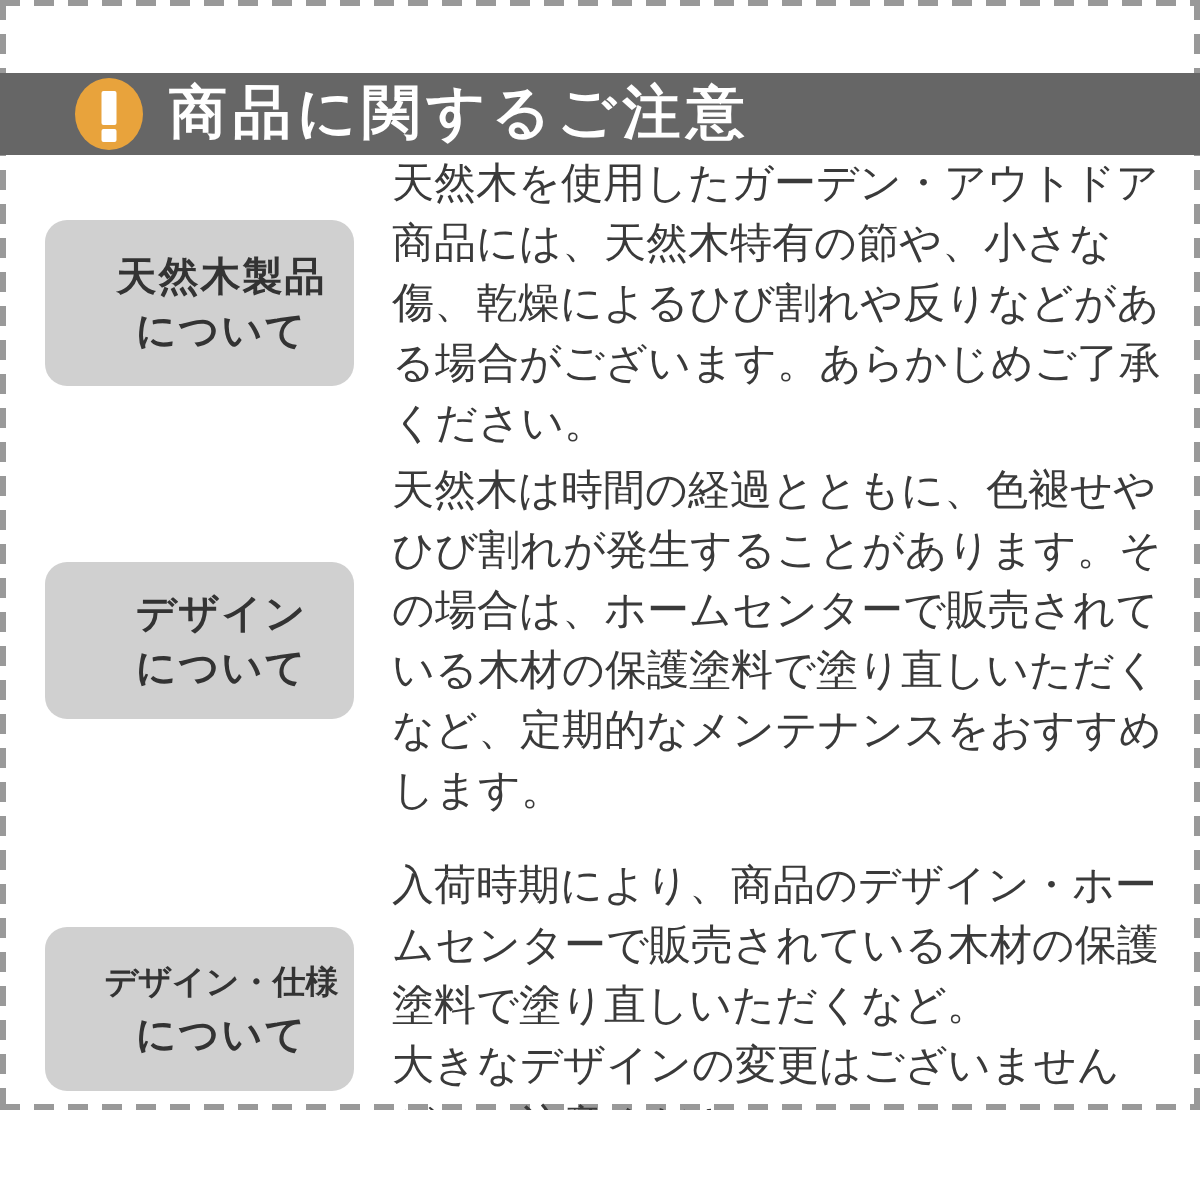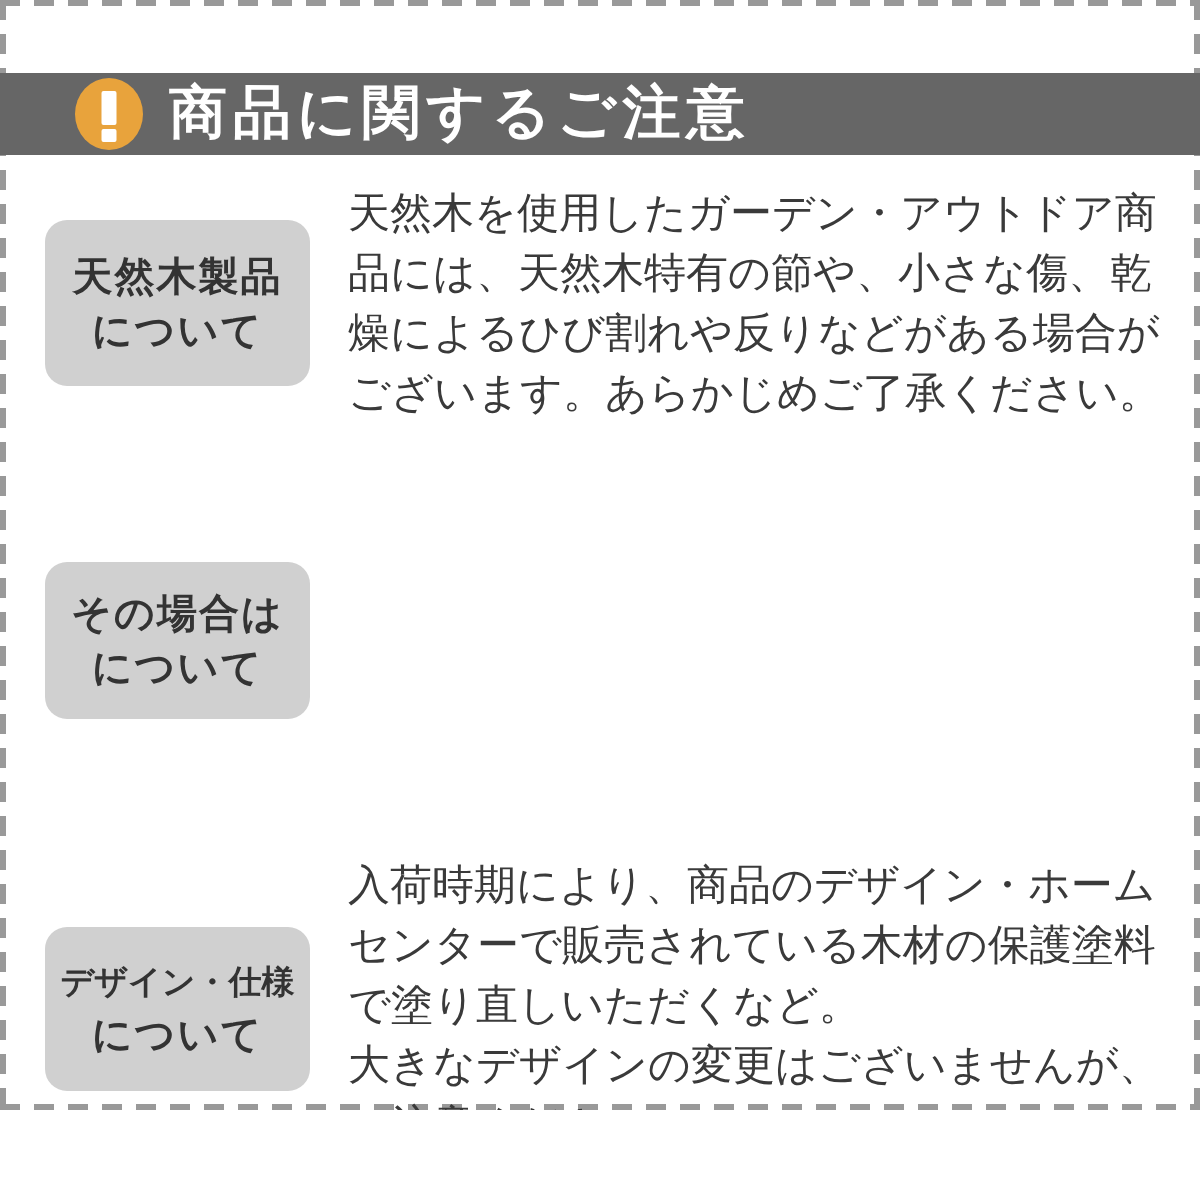"天然木製品" .label-box { padding-left: none -> 44px }
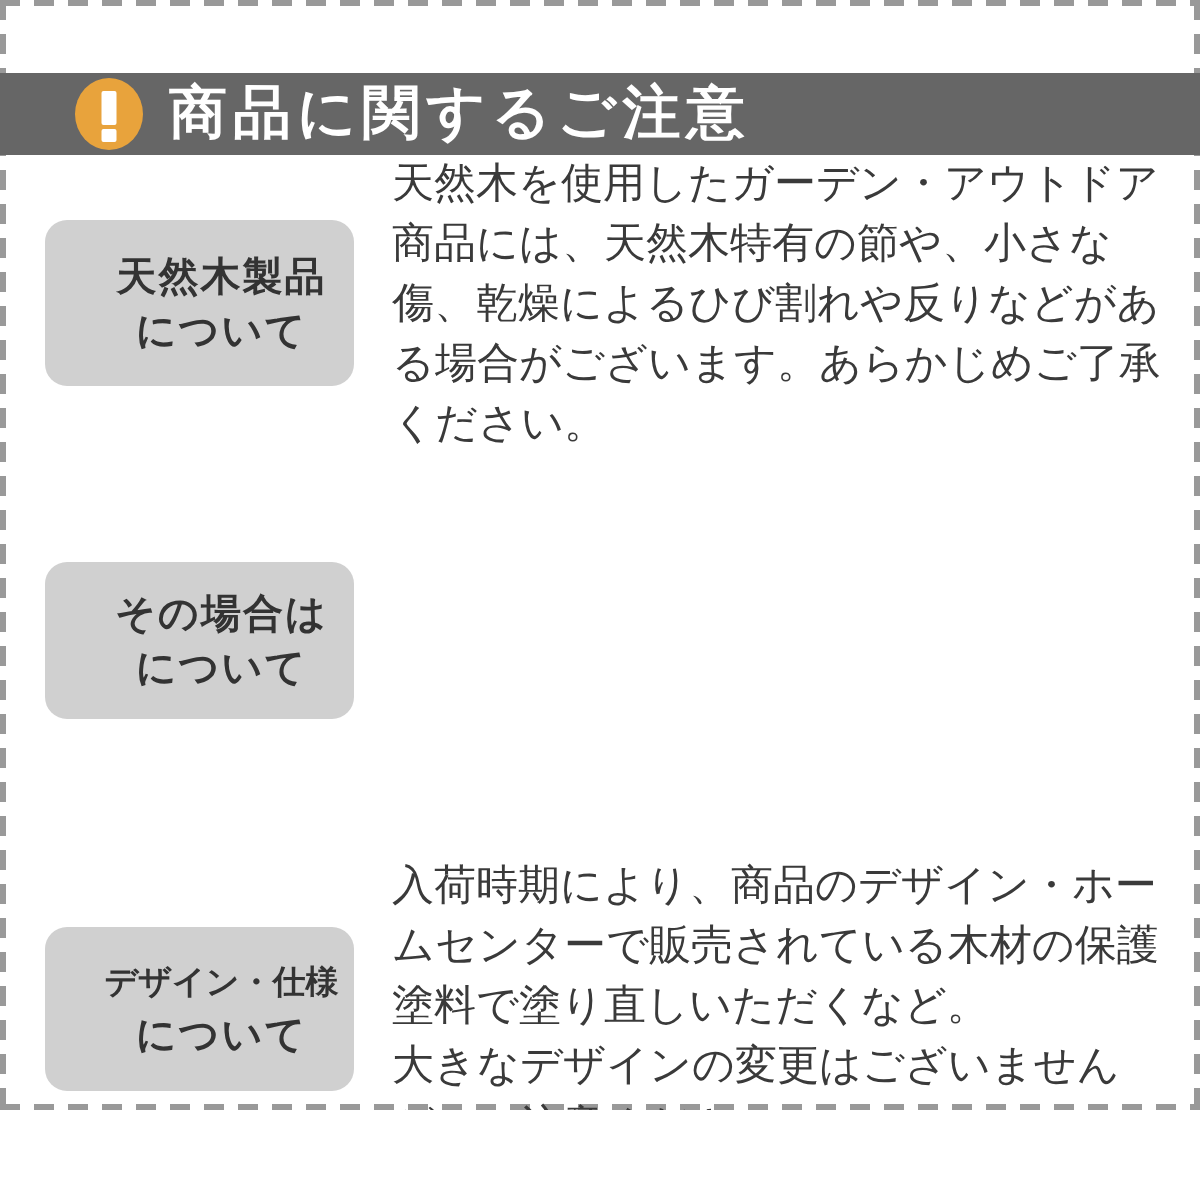"天然木は時間の経過とともに、色褪せやひび割れが発生することがあります。その場合は" div.section-body { html: none -> <div>天然木は時間の経過とともに、色褪せやひび割れが発生することがあります。その場合は、ホームセンターで販売されている木材の保護塗料で塗り直しいただくなど、定期的なメンテナンスをおすすめします。</div> }
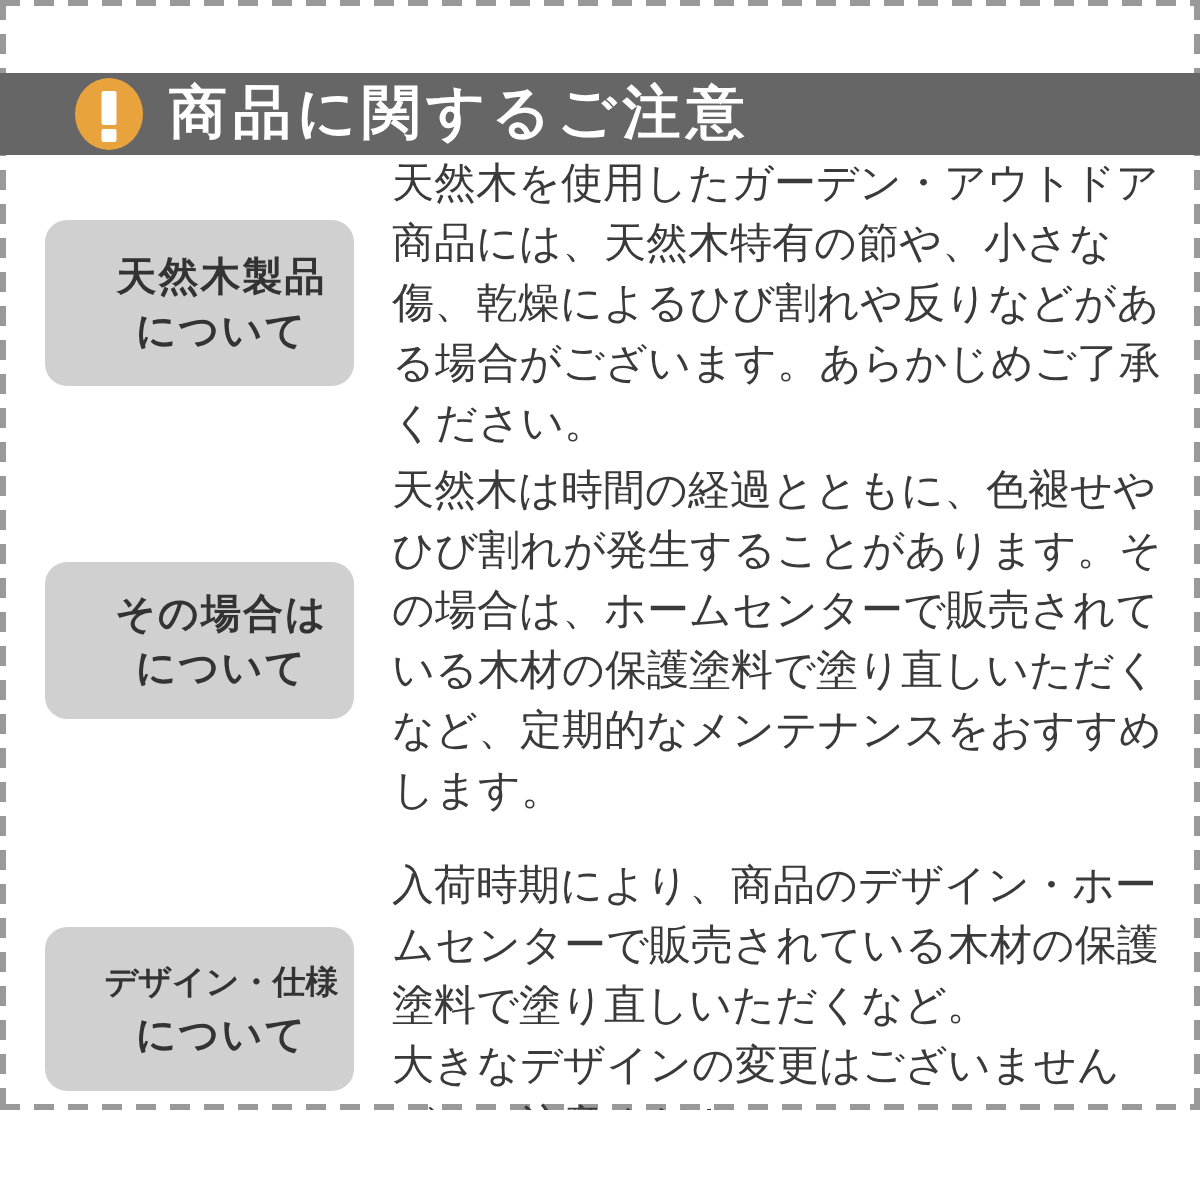"その場合は" div.label-line1 { text: その場合は -> デザイン }
